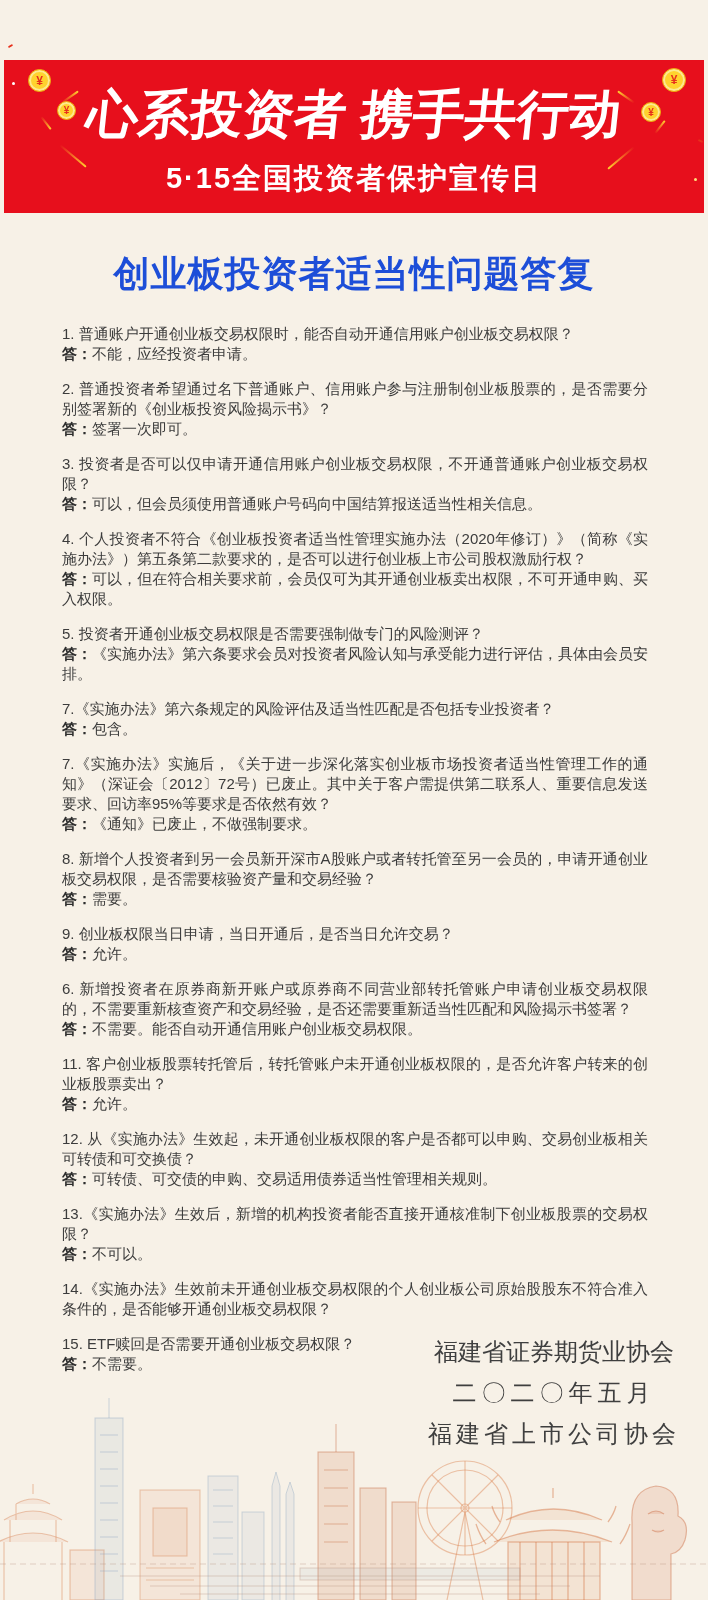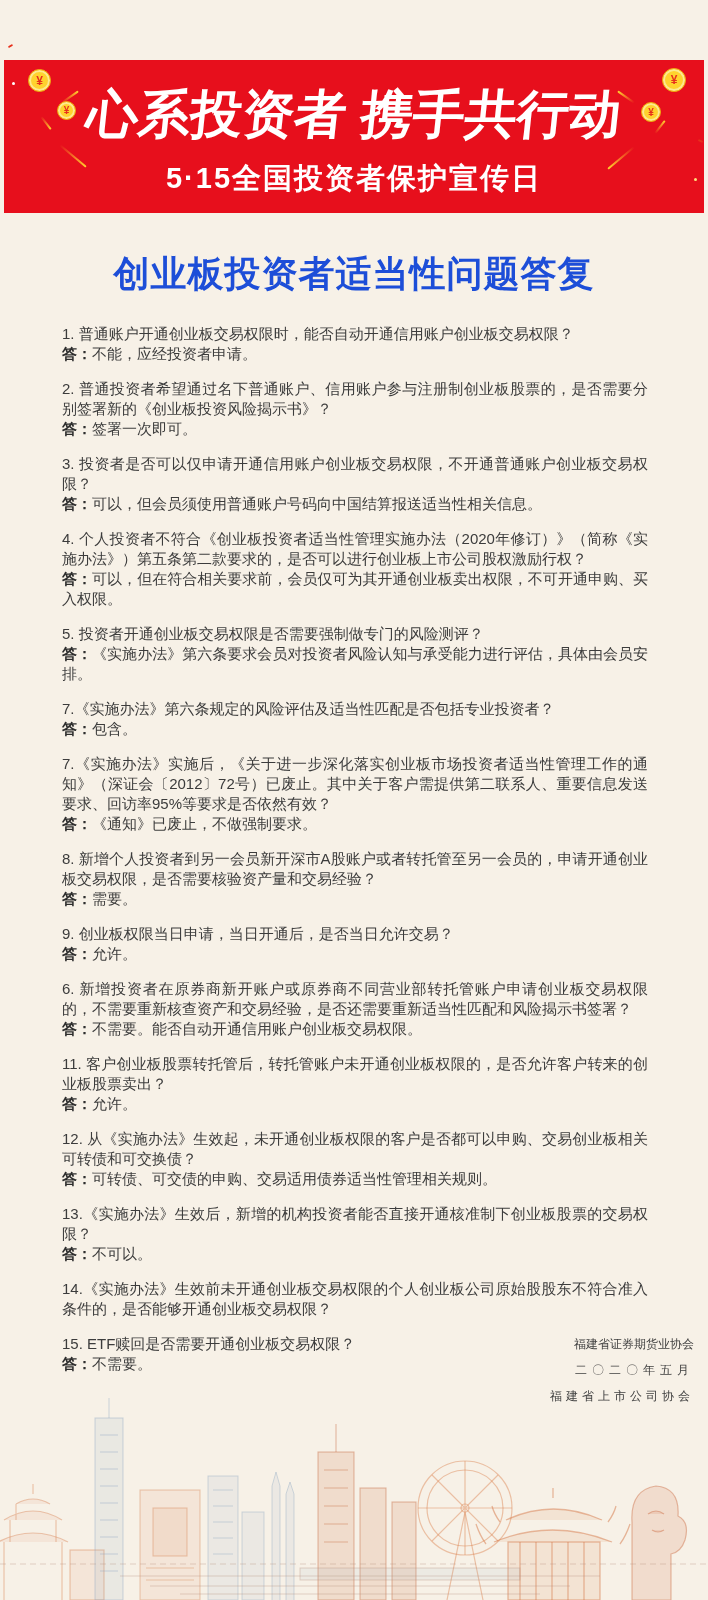"福建省证券期货业协会" .footer { font-size: 12px -> 24px; text-align: right -> center }
